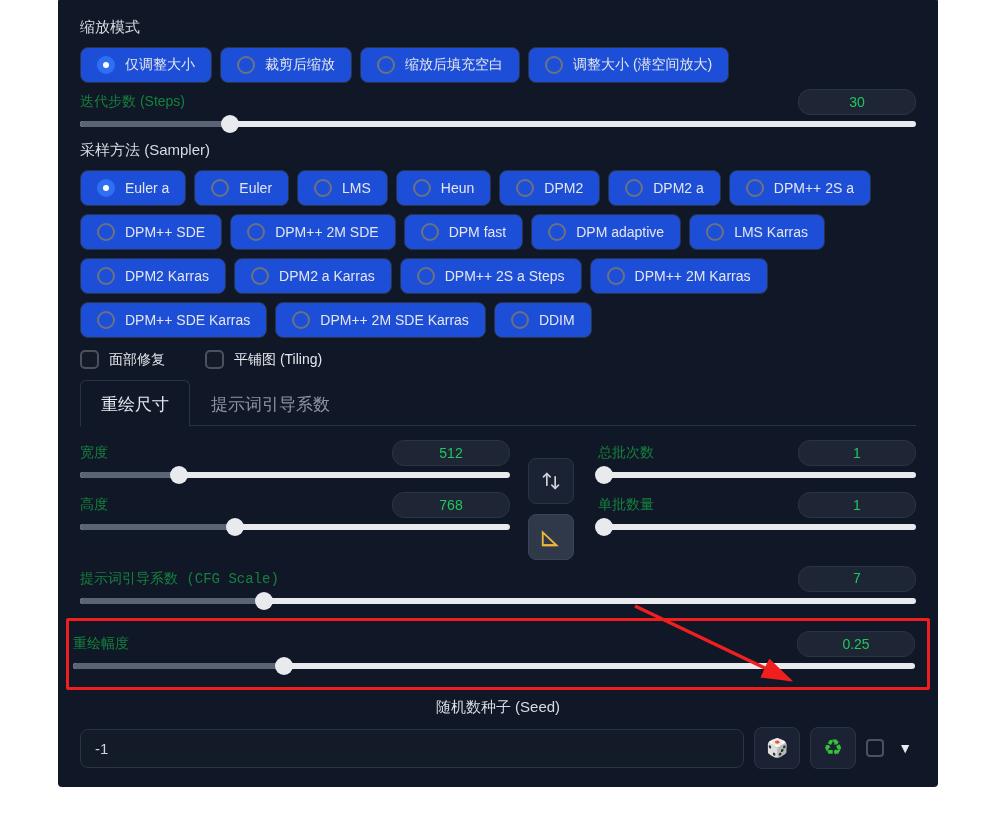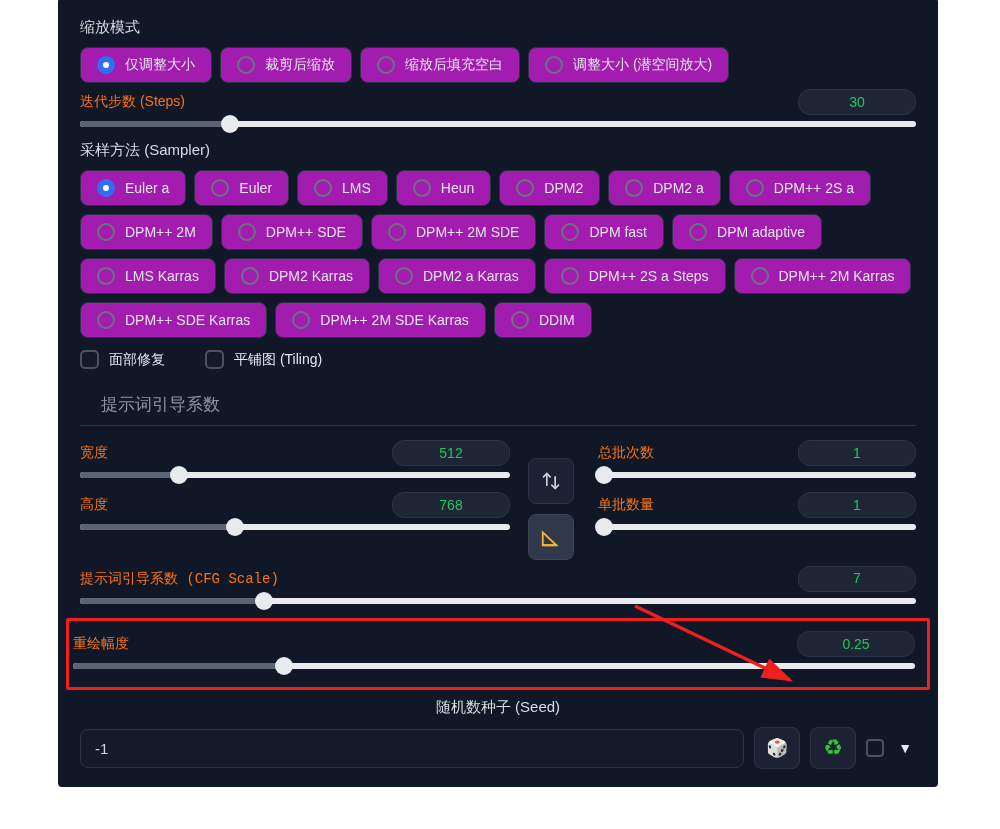"仅调整大小" .radio-opt { background: #a21caf -> #1d4ed8 }
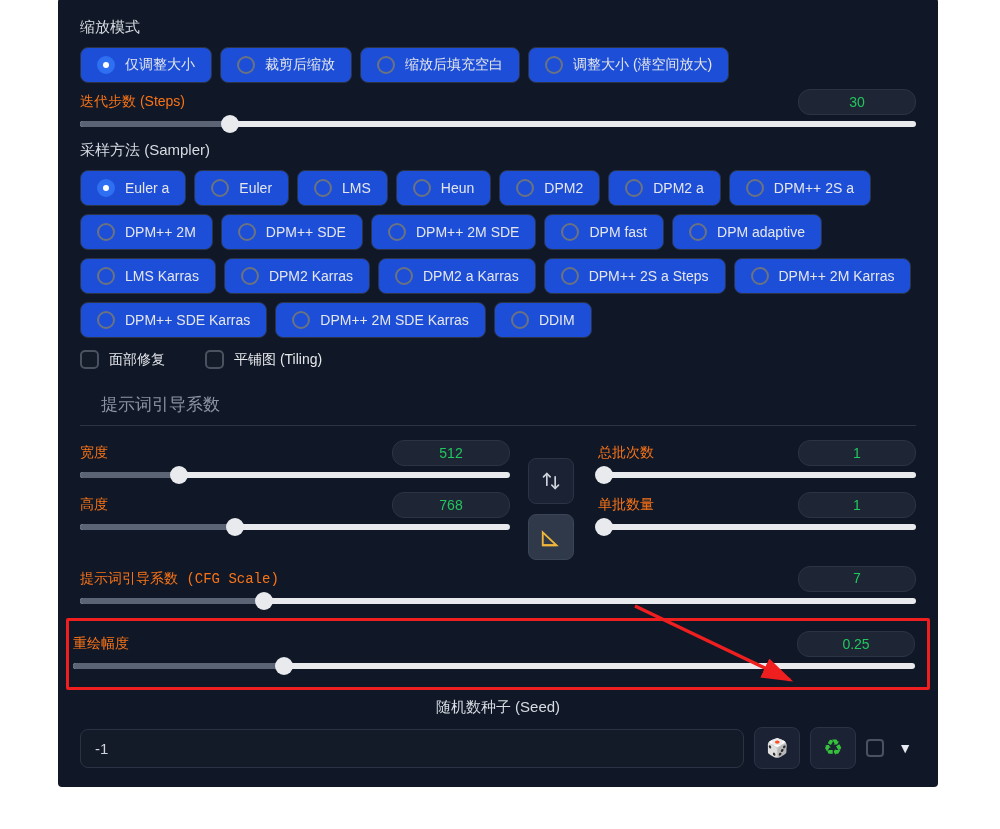"迭代步数 (Steps)" .slider-head .lbl { color: #f97316 -> #15803d }
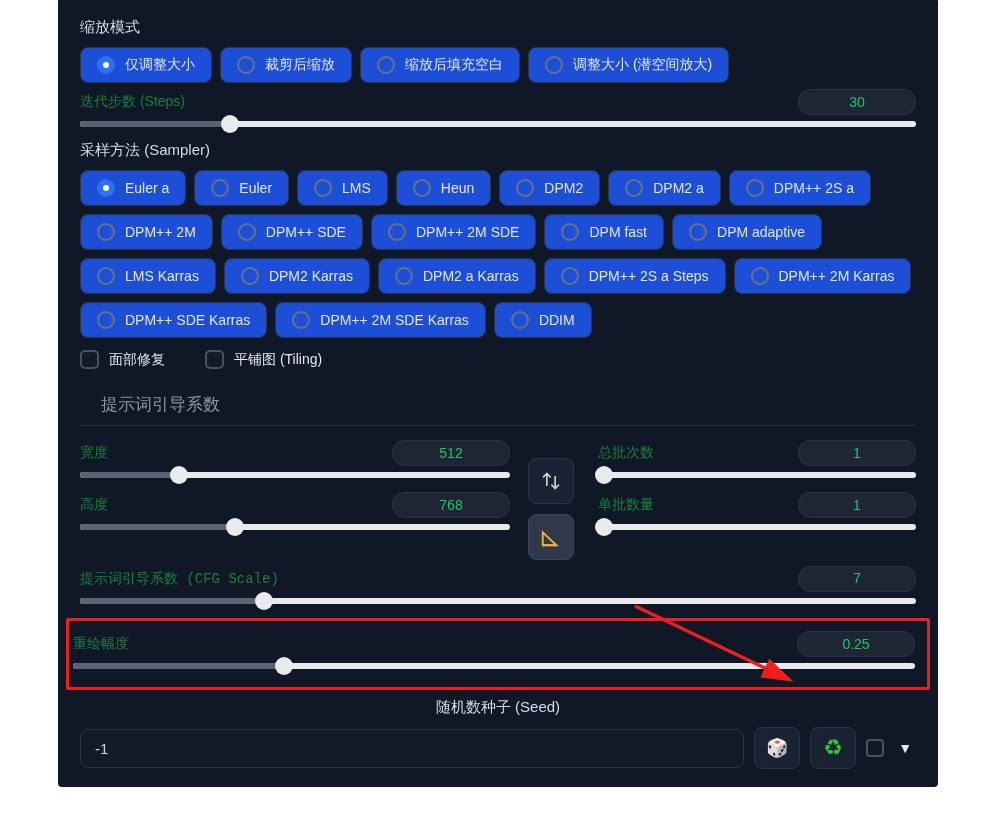"DPM++ 2M" div.radio-opt { html: <div> <span></span> <span>DPM++ 2M</span> </div> -> none }
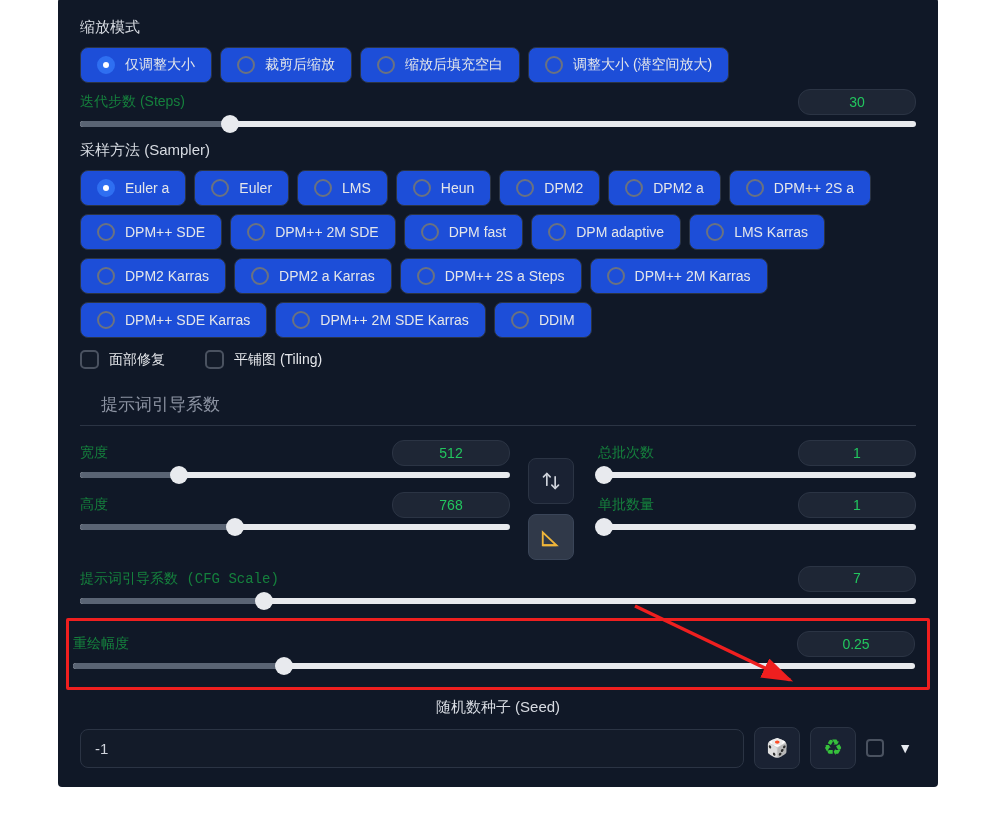"重绘尺寸" div.tab { html: none -> <div>重绘尺寸</div> }
